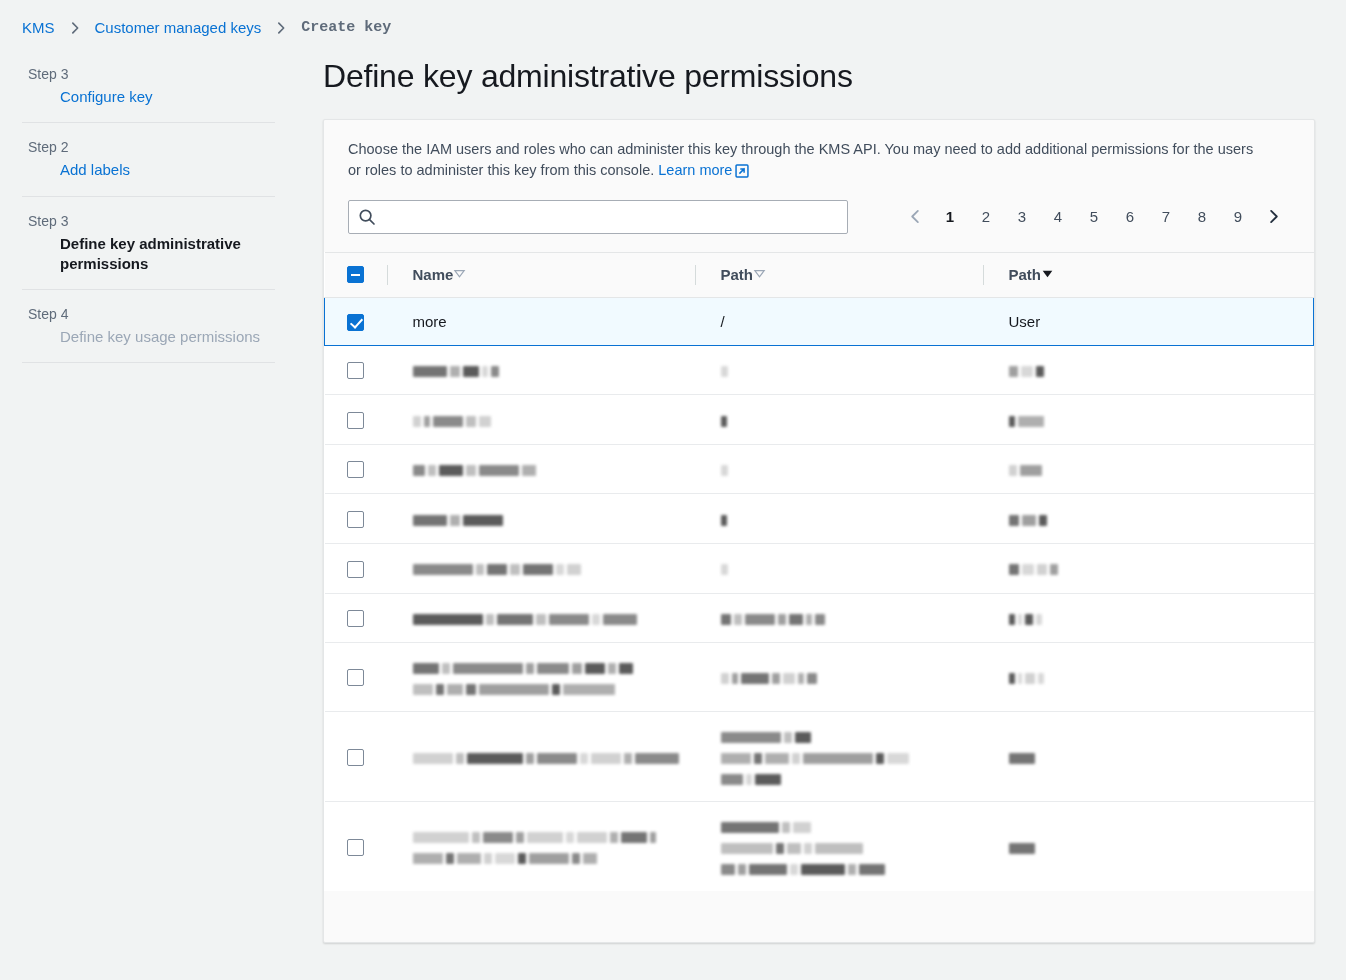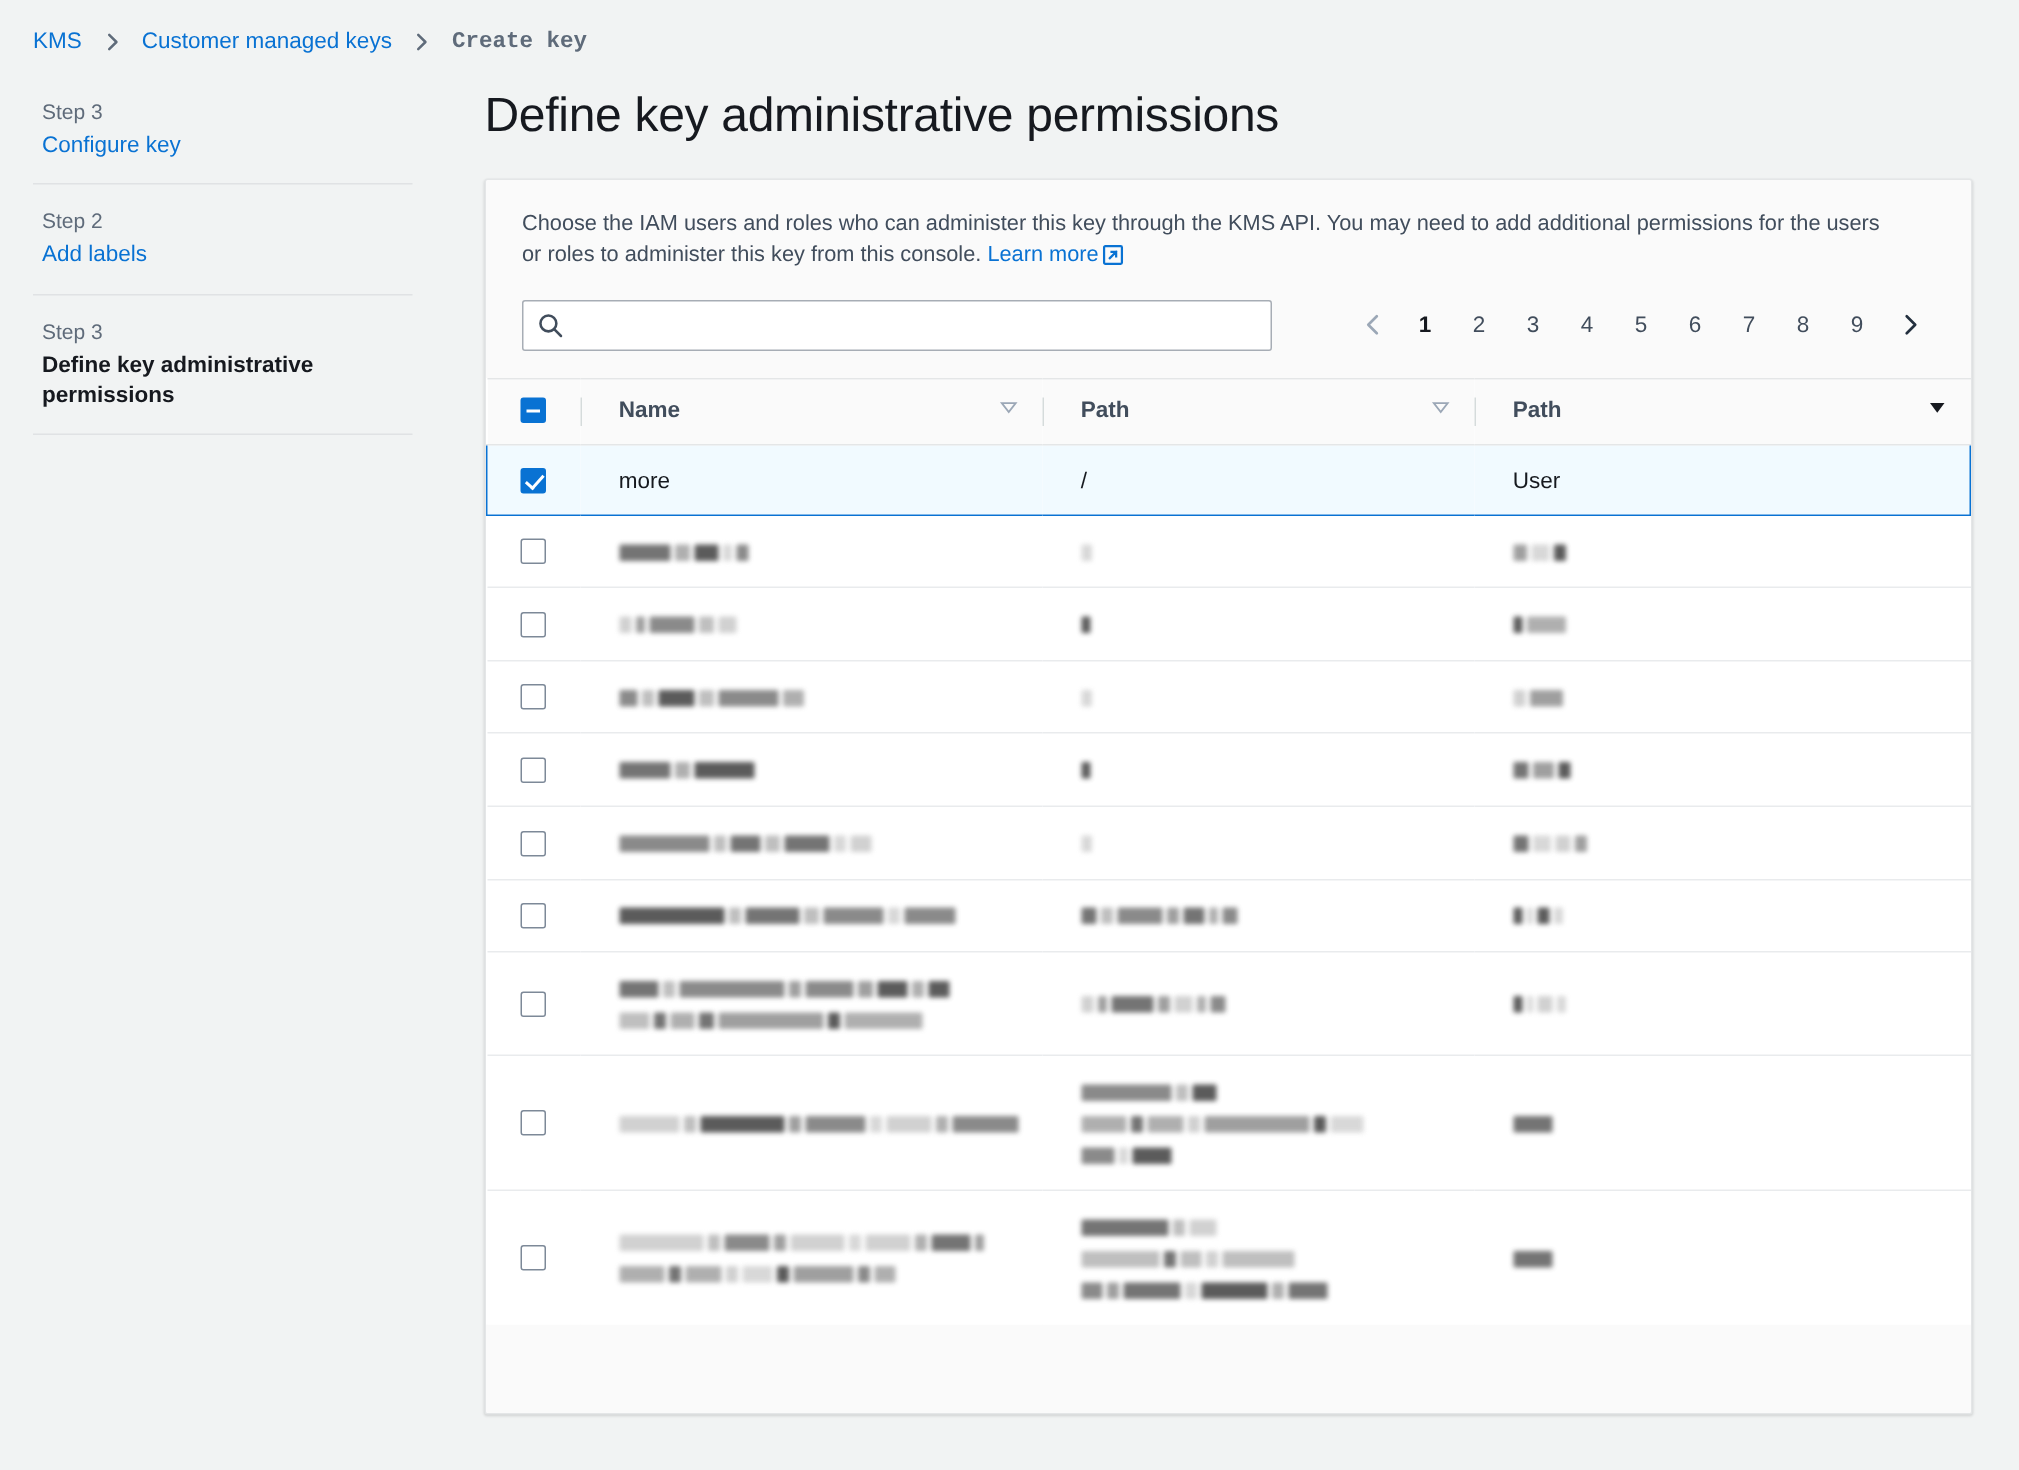"Configure key" .step-label { margin-left: none -> 32px }
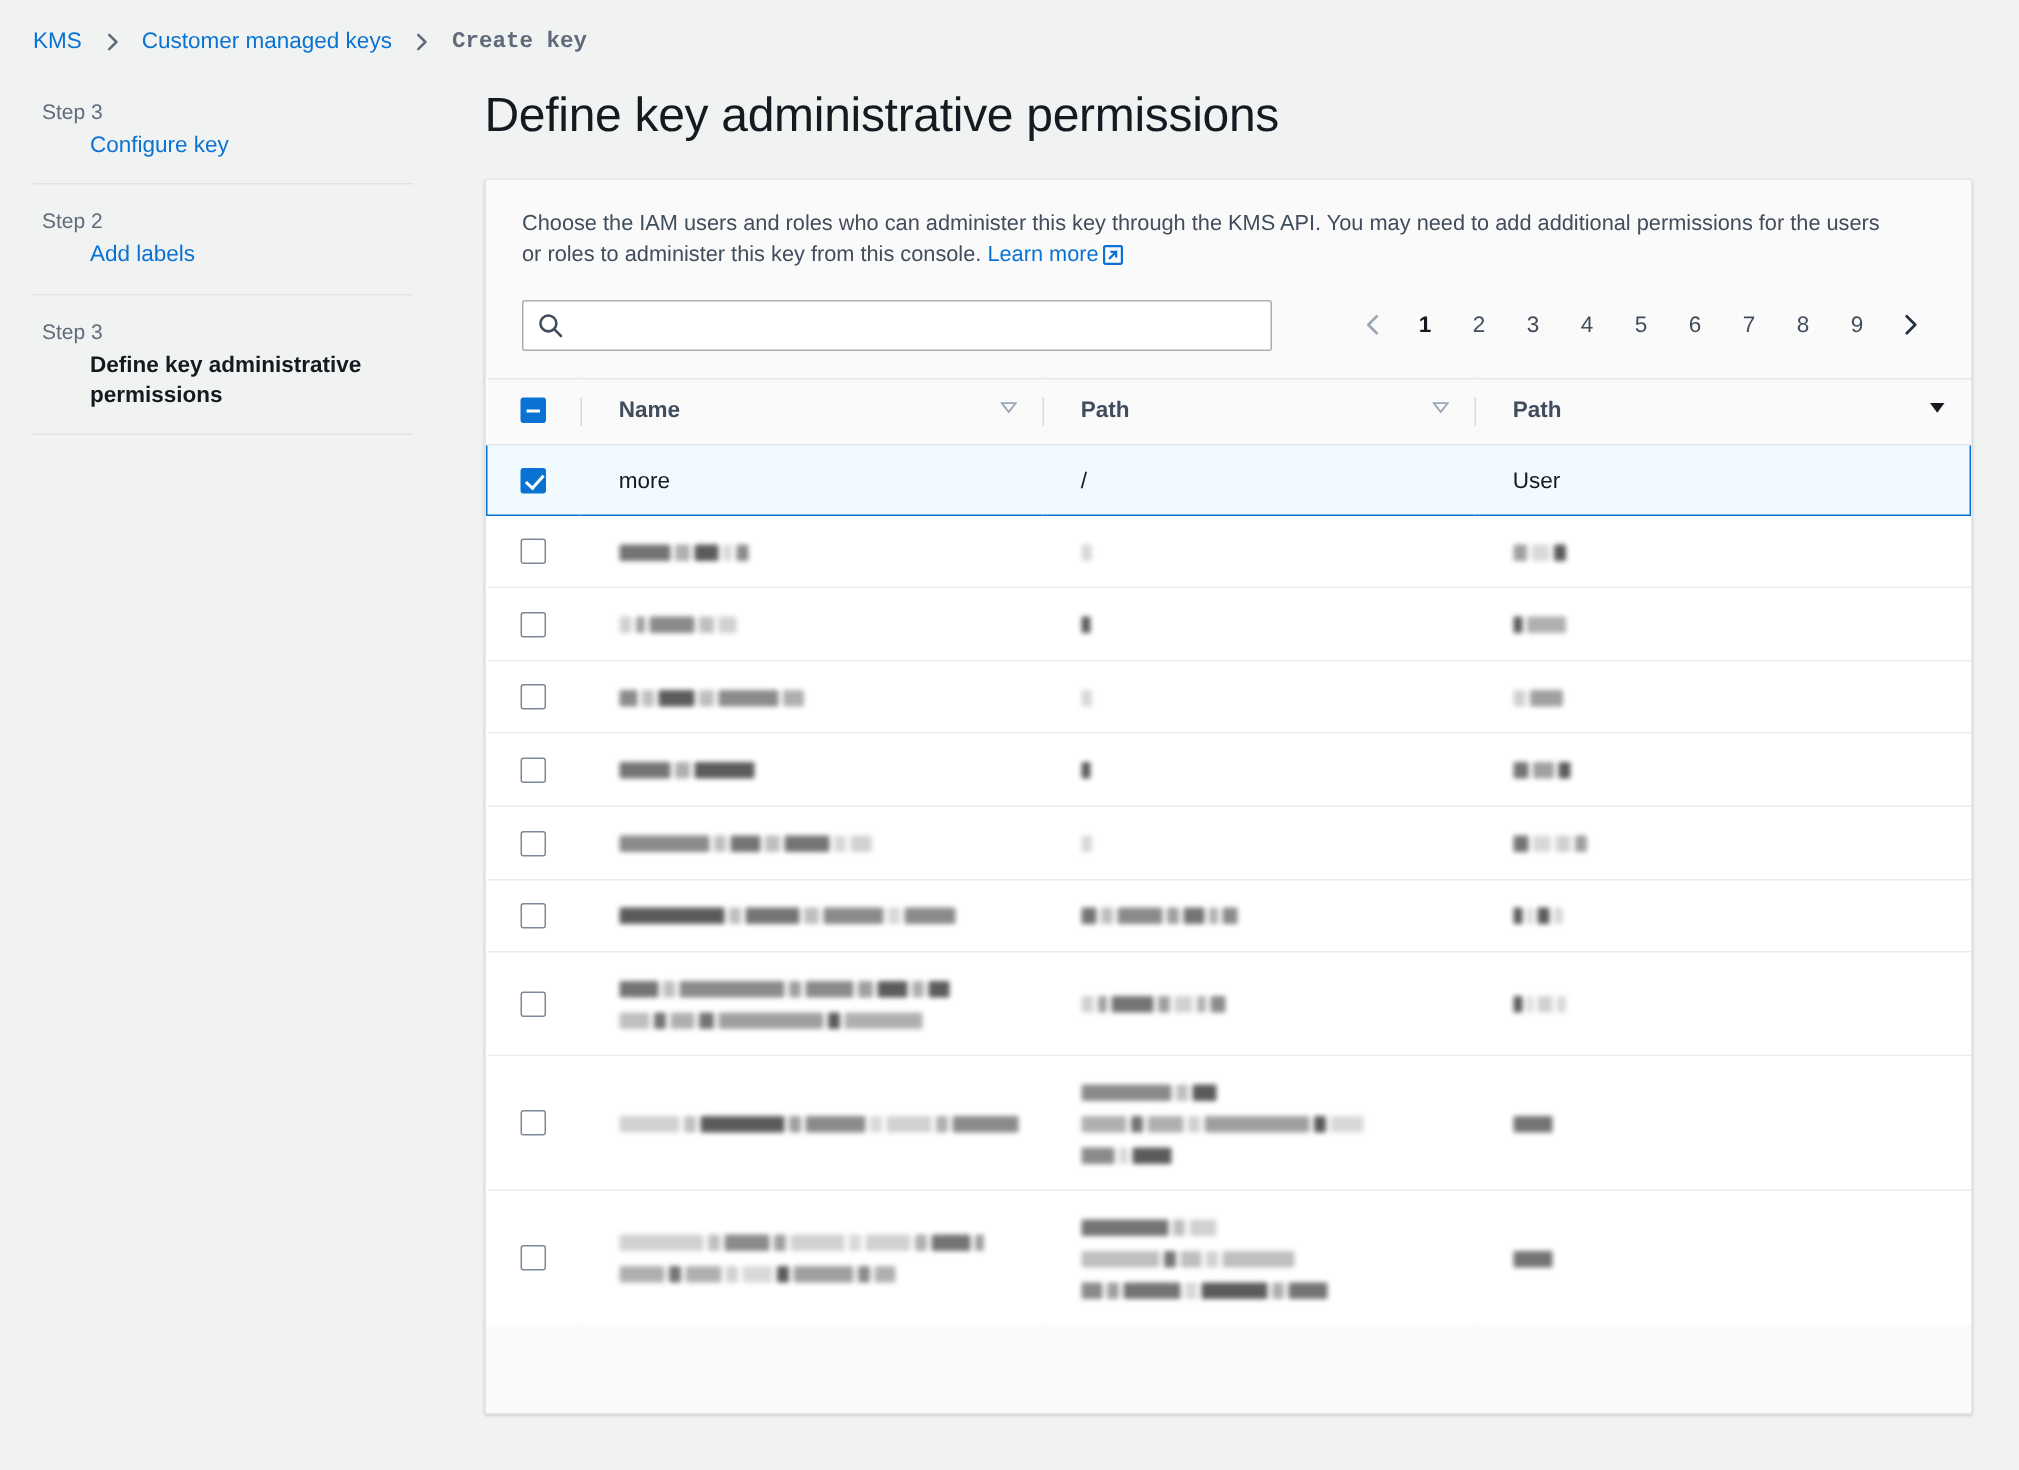"Name" th .th-inner { justify-content: space-between -> none }
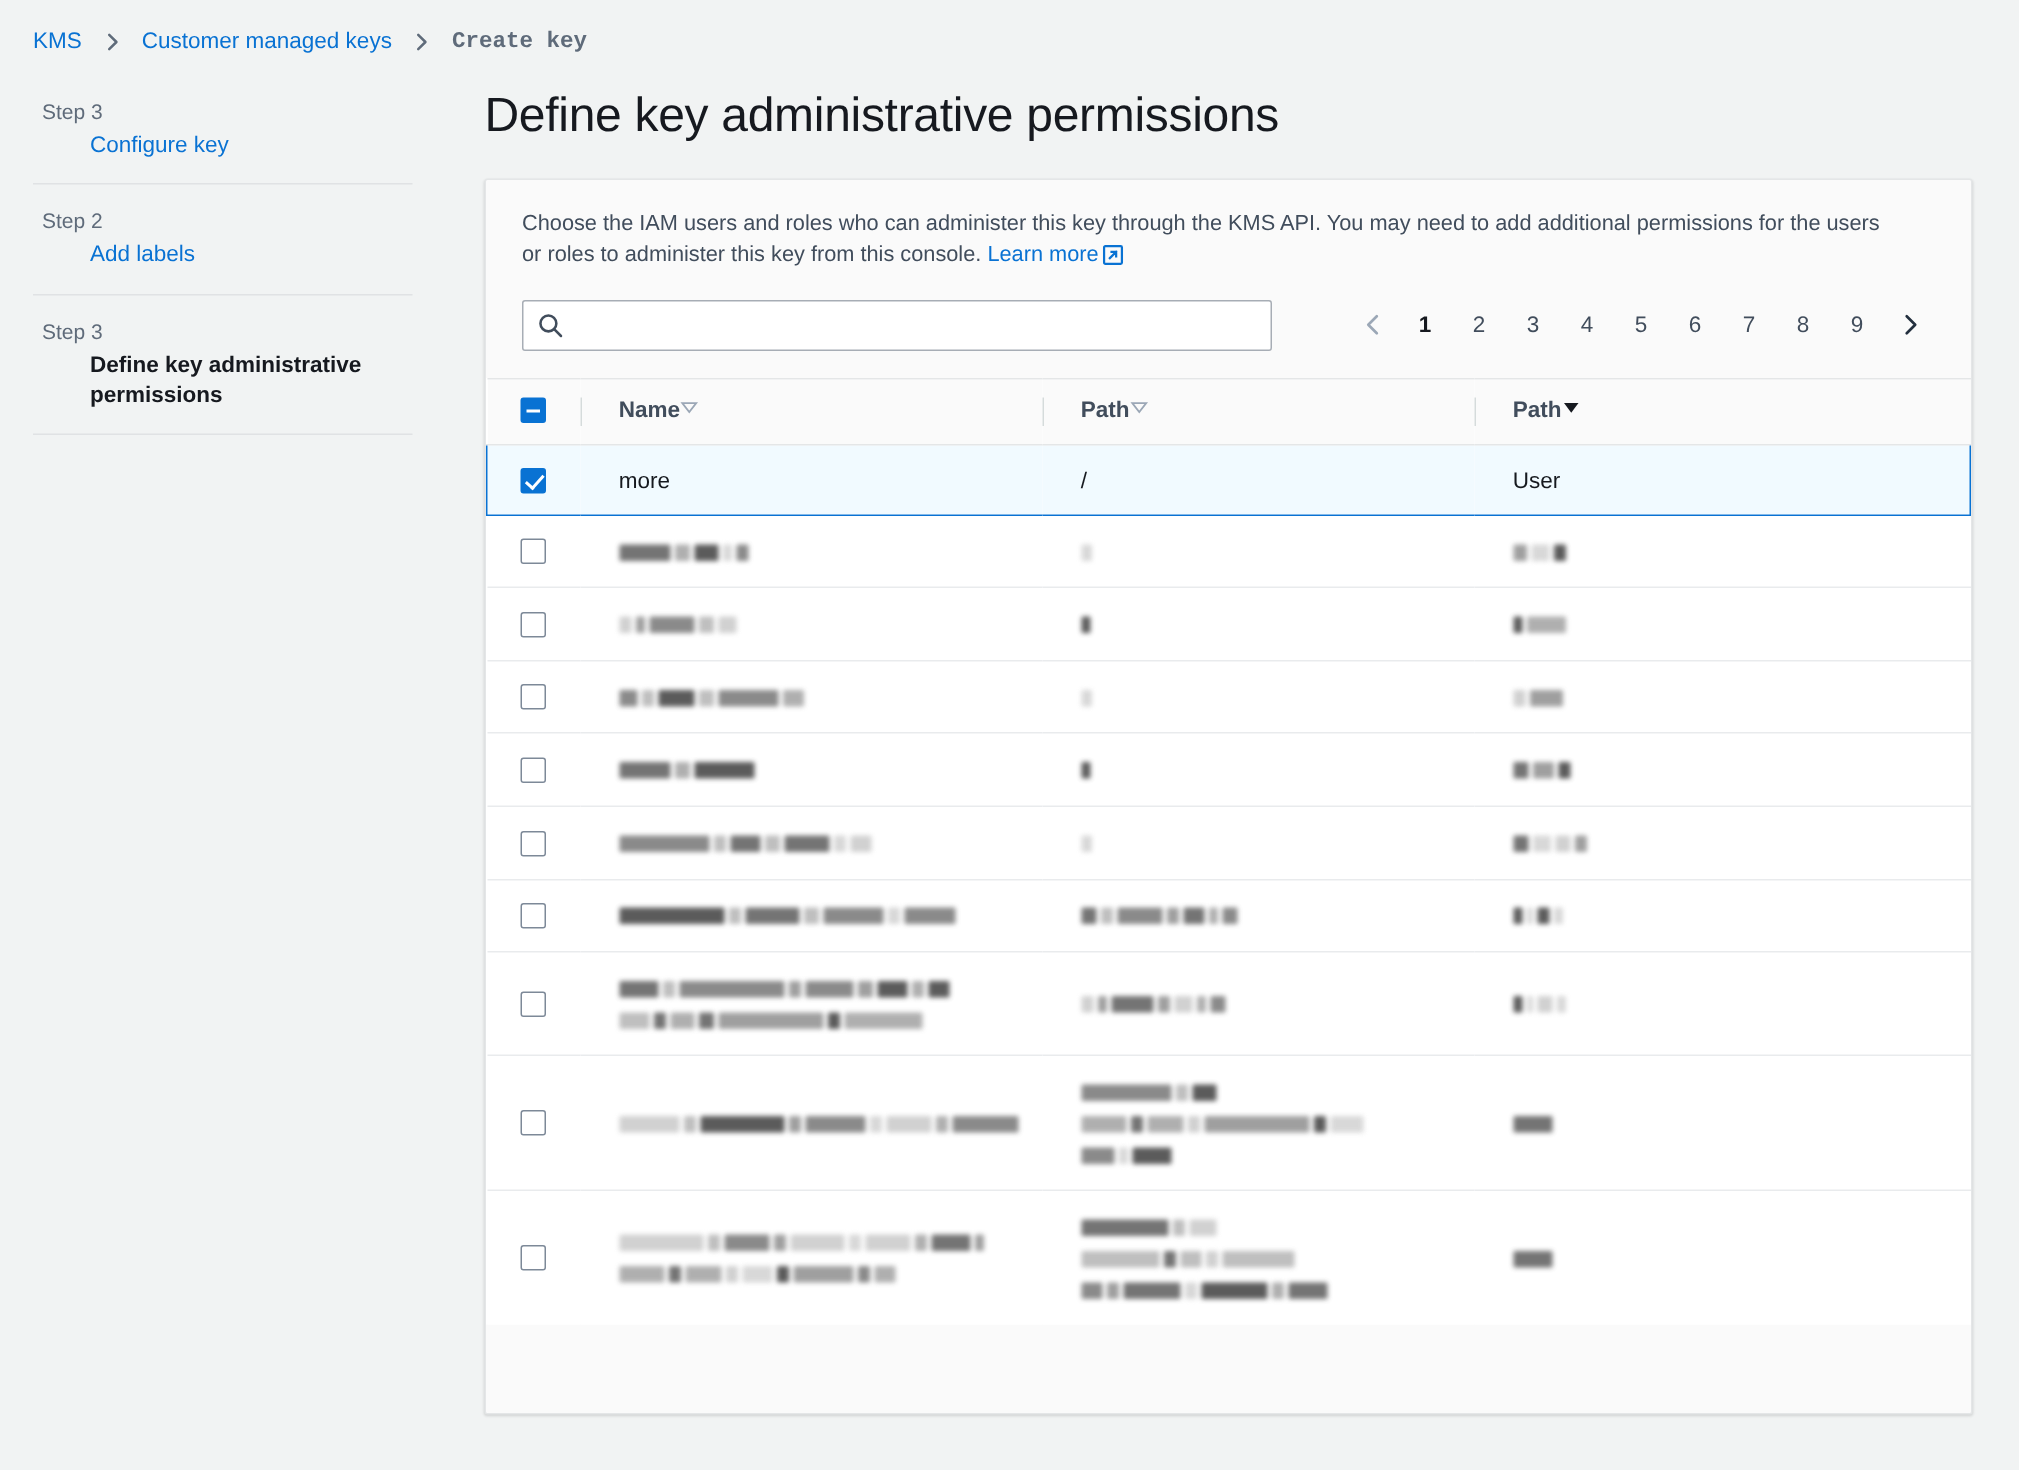"Step 4" div.step { html: none -> <div> <div>Step 4</div> <div>Define key usage permissions</div> </div> }
